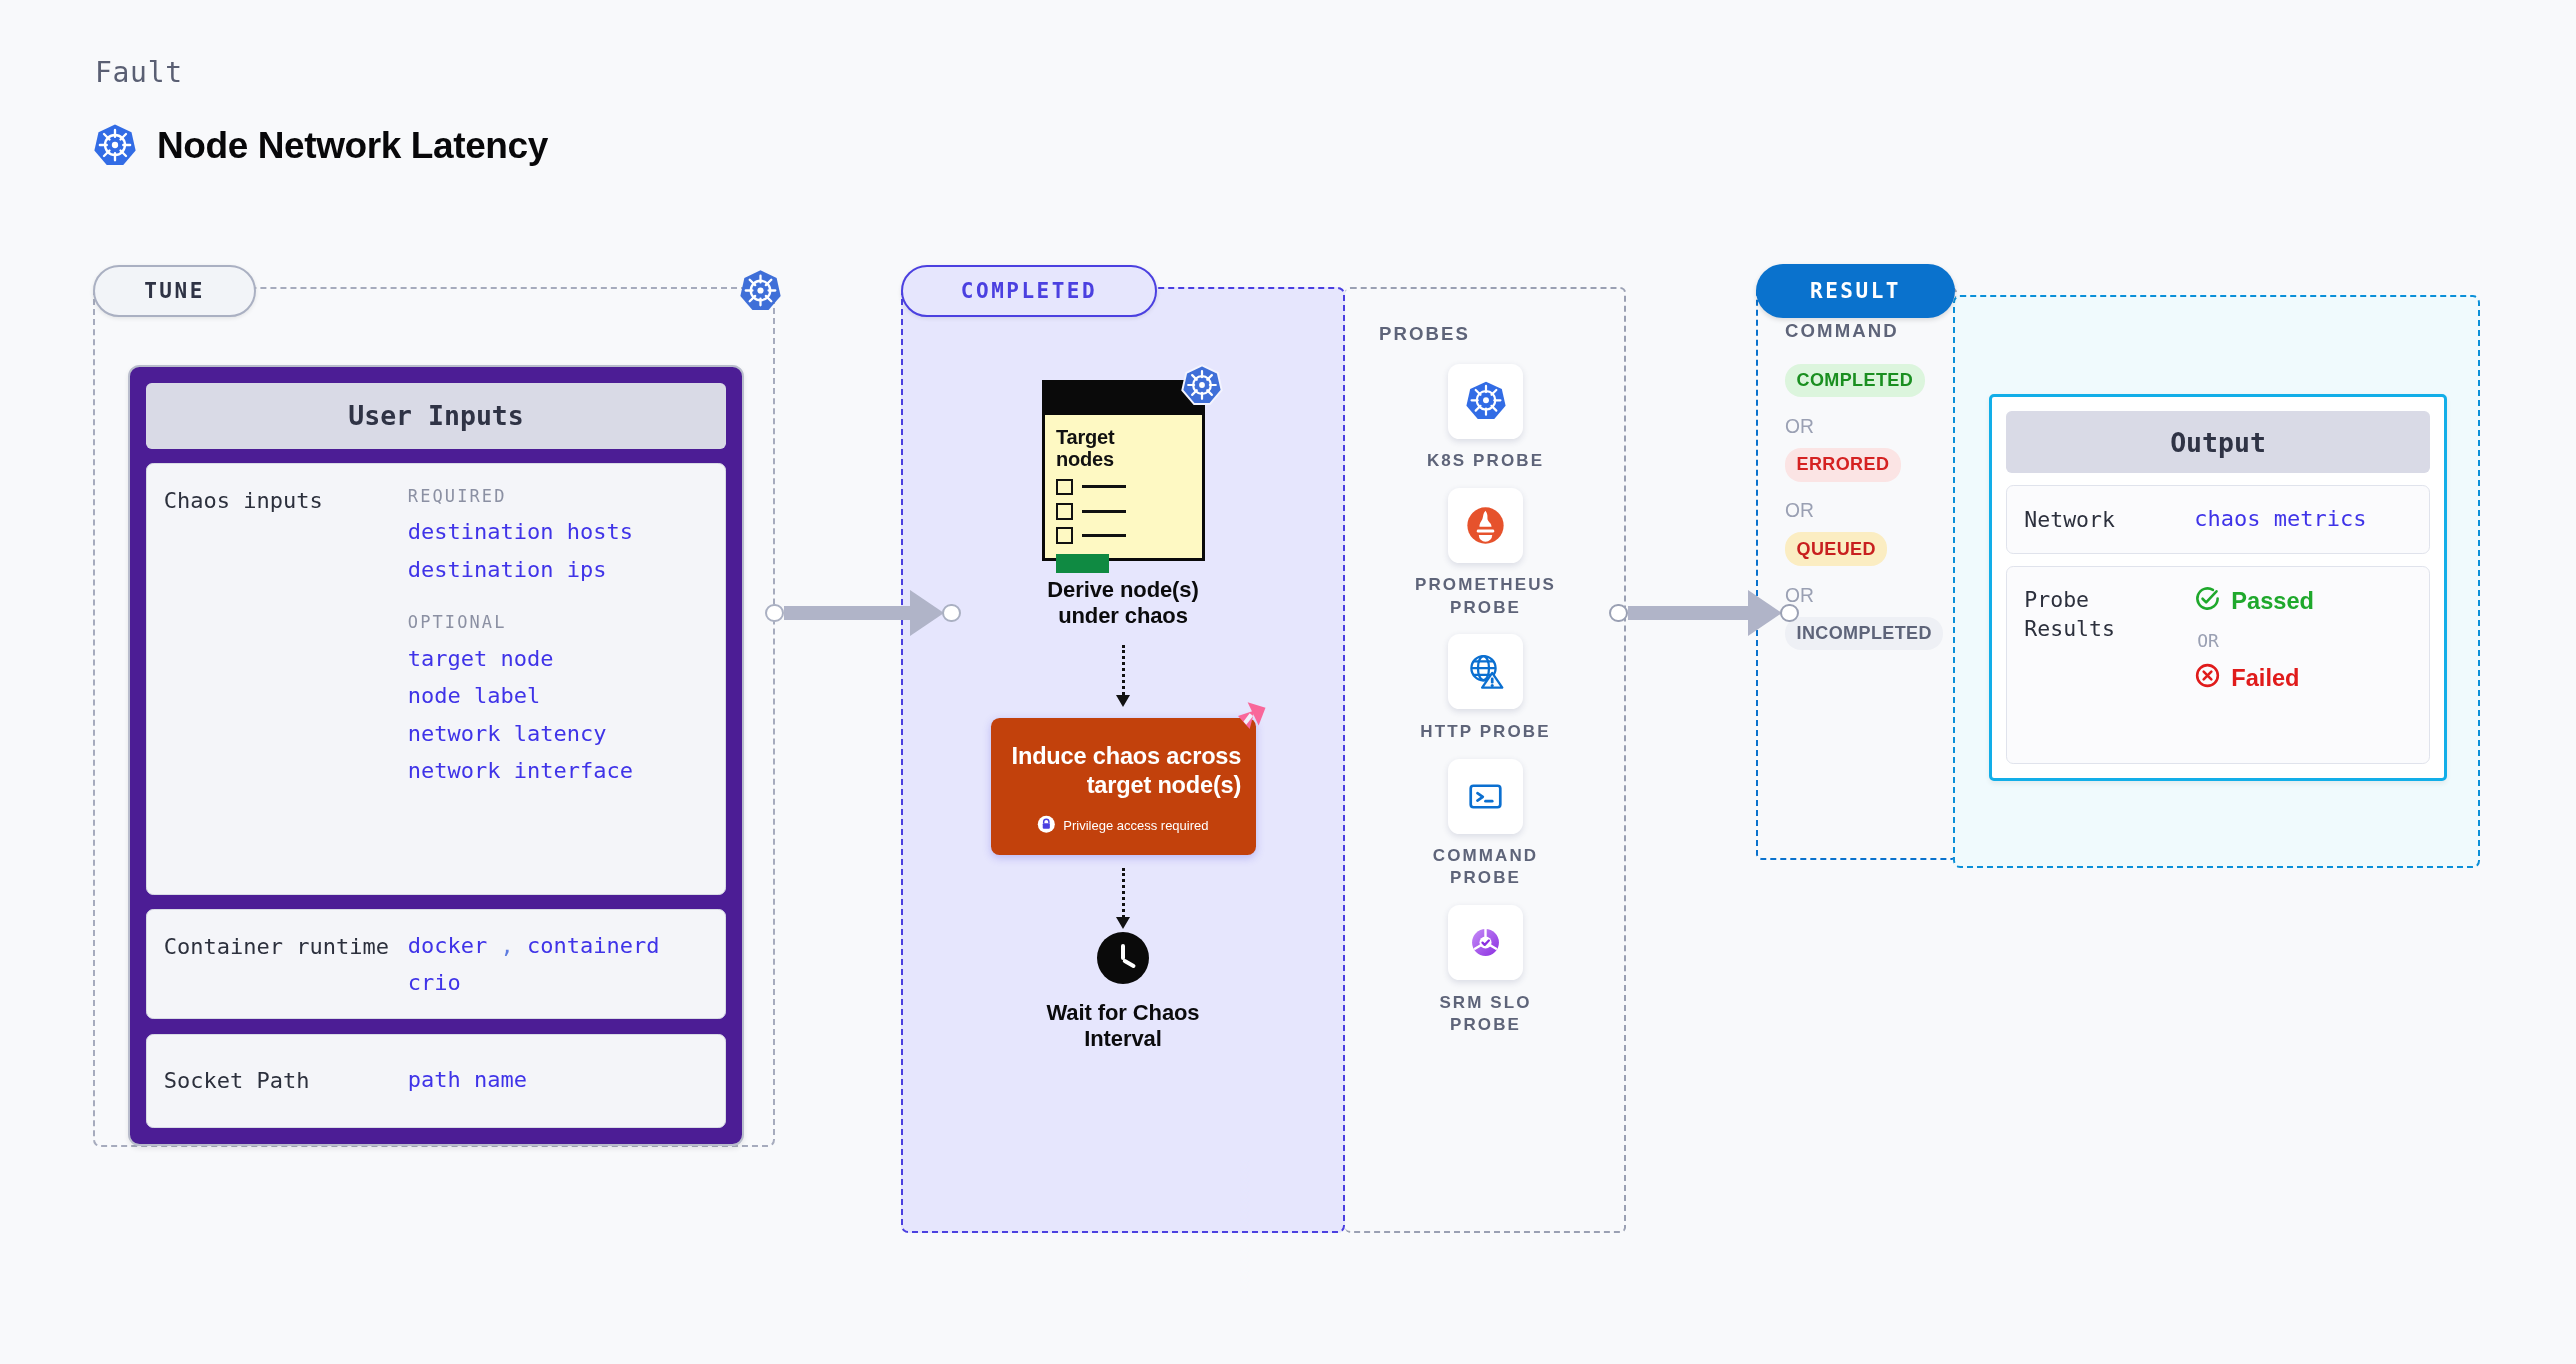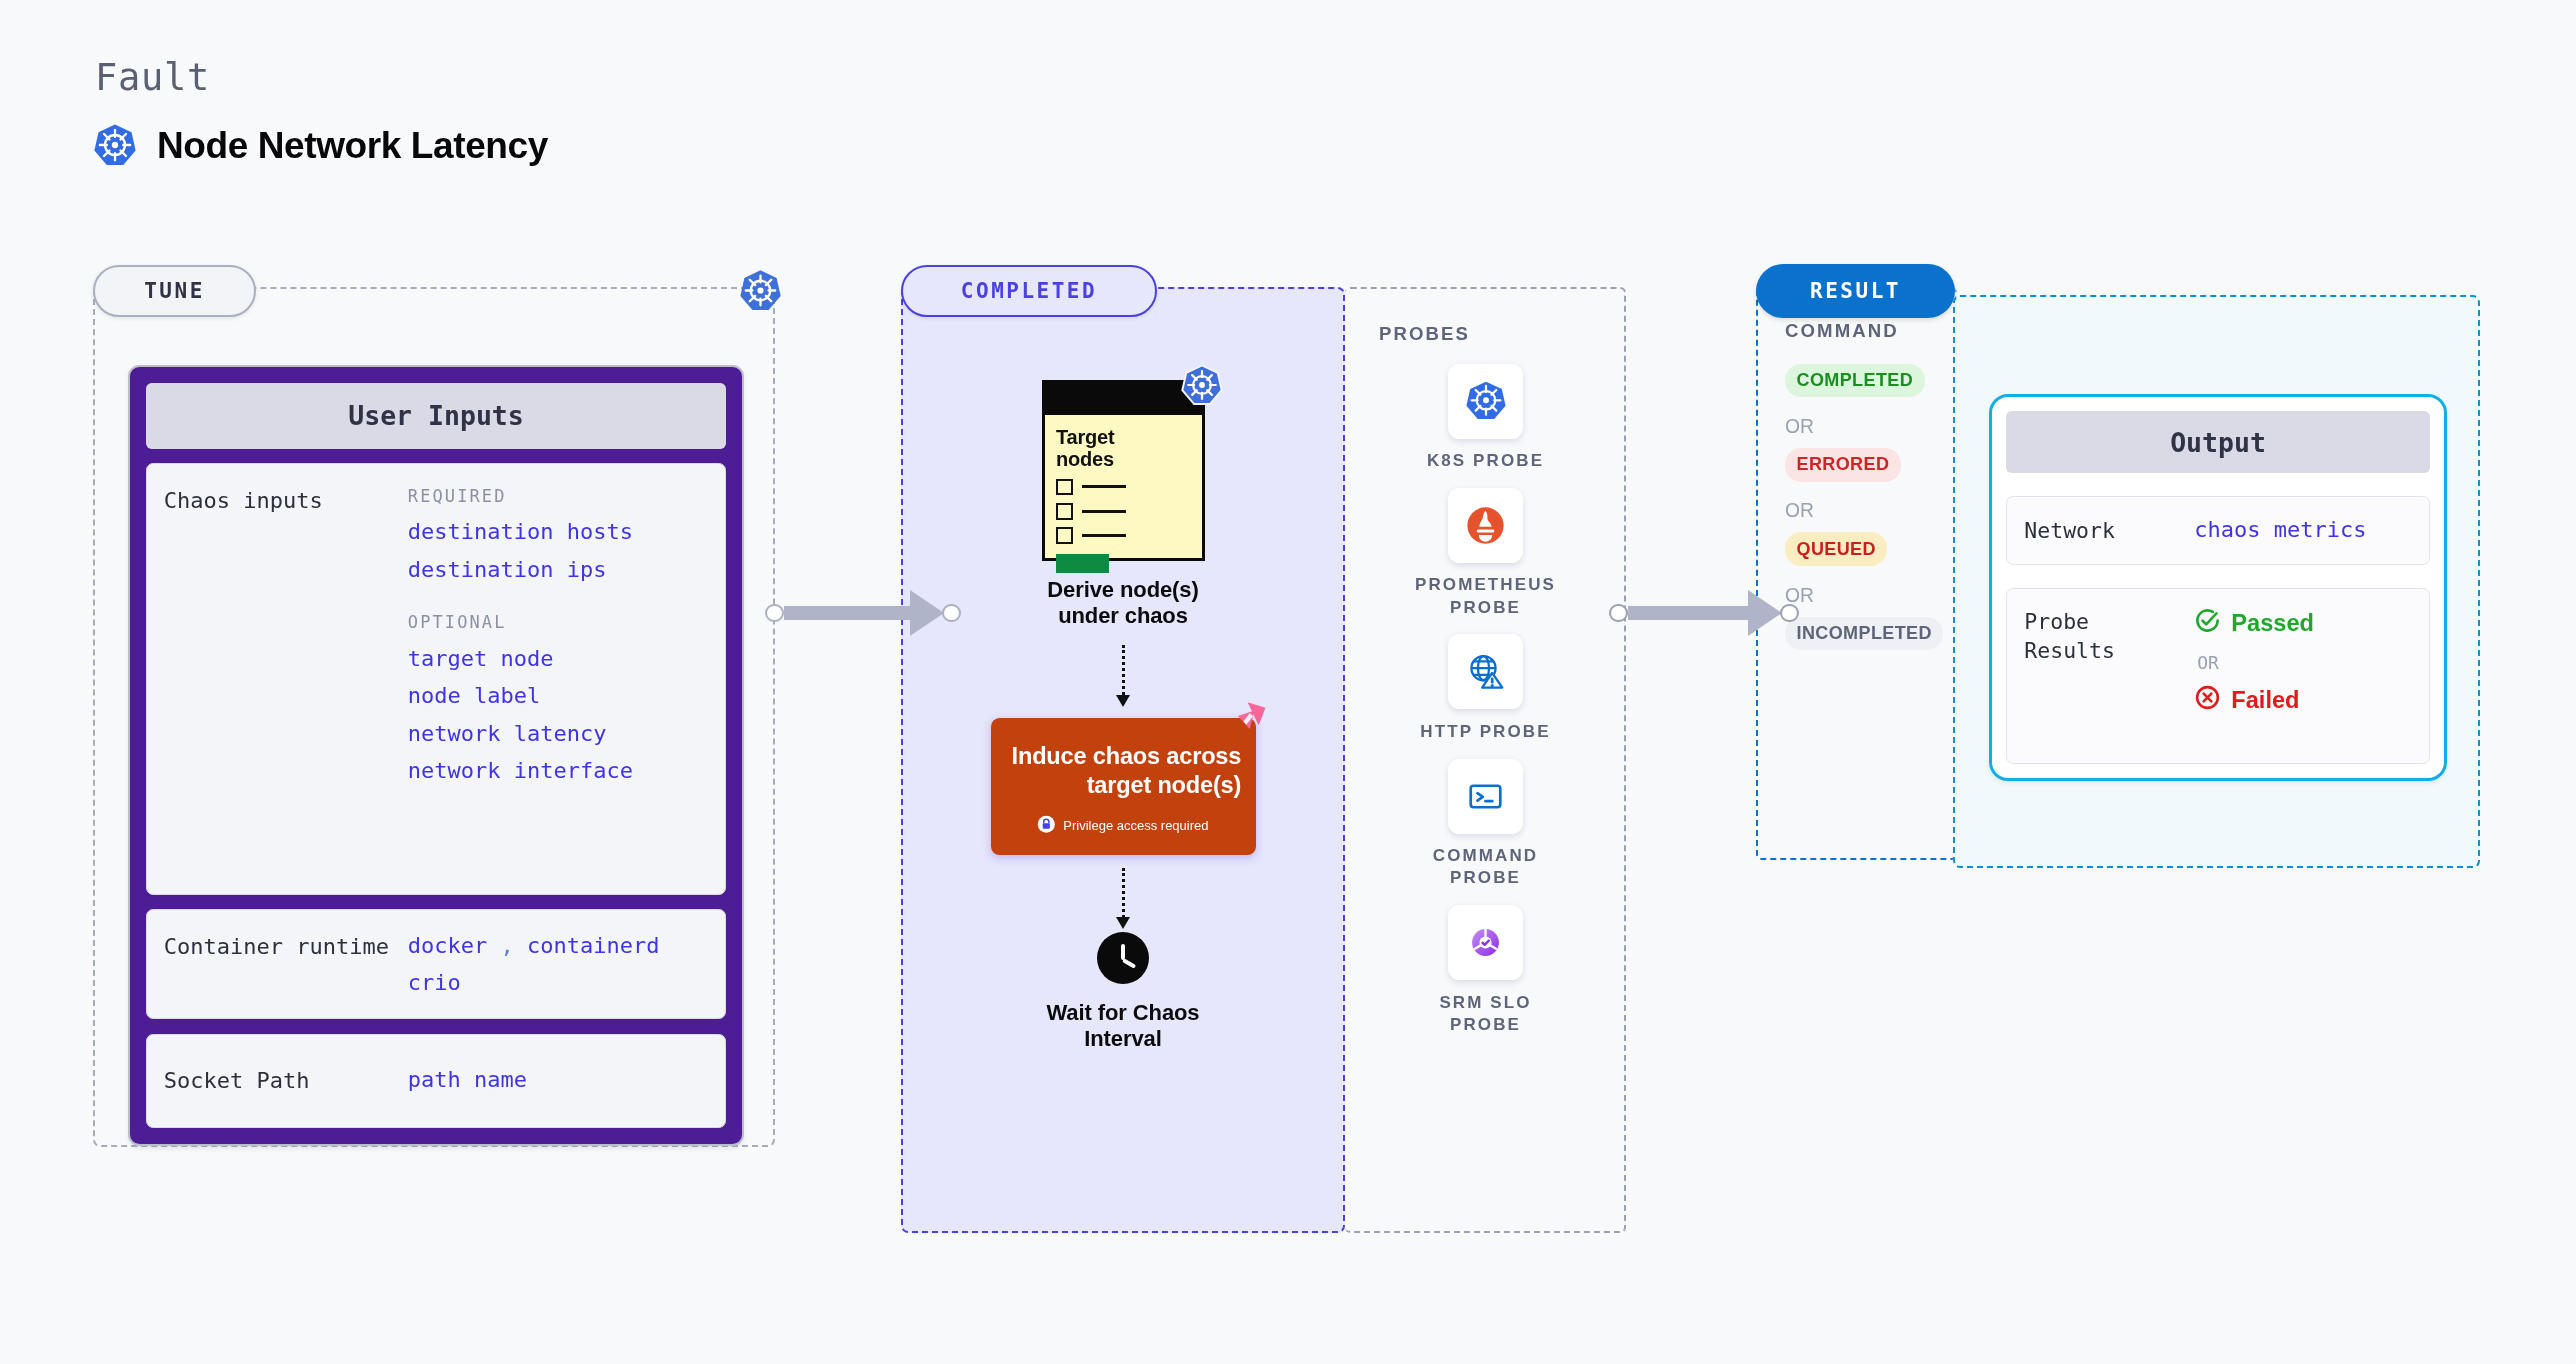"Fault" .fault-label { font-size: 37px -> 28px }
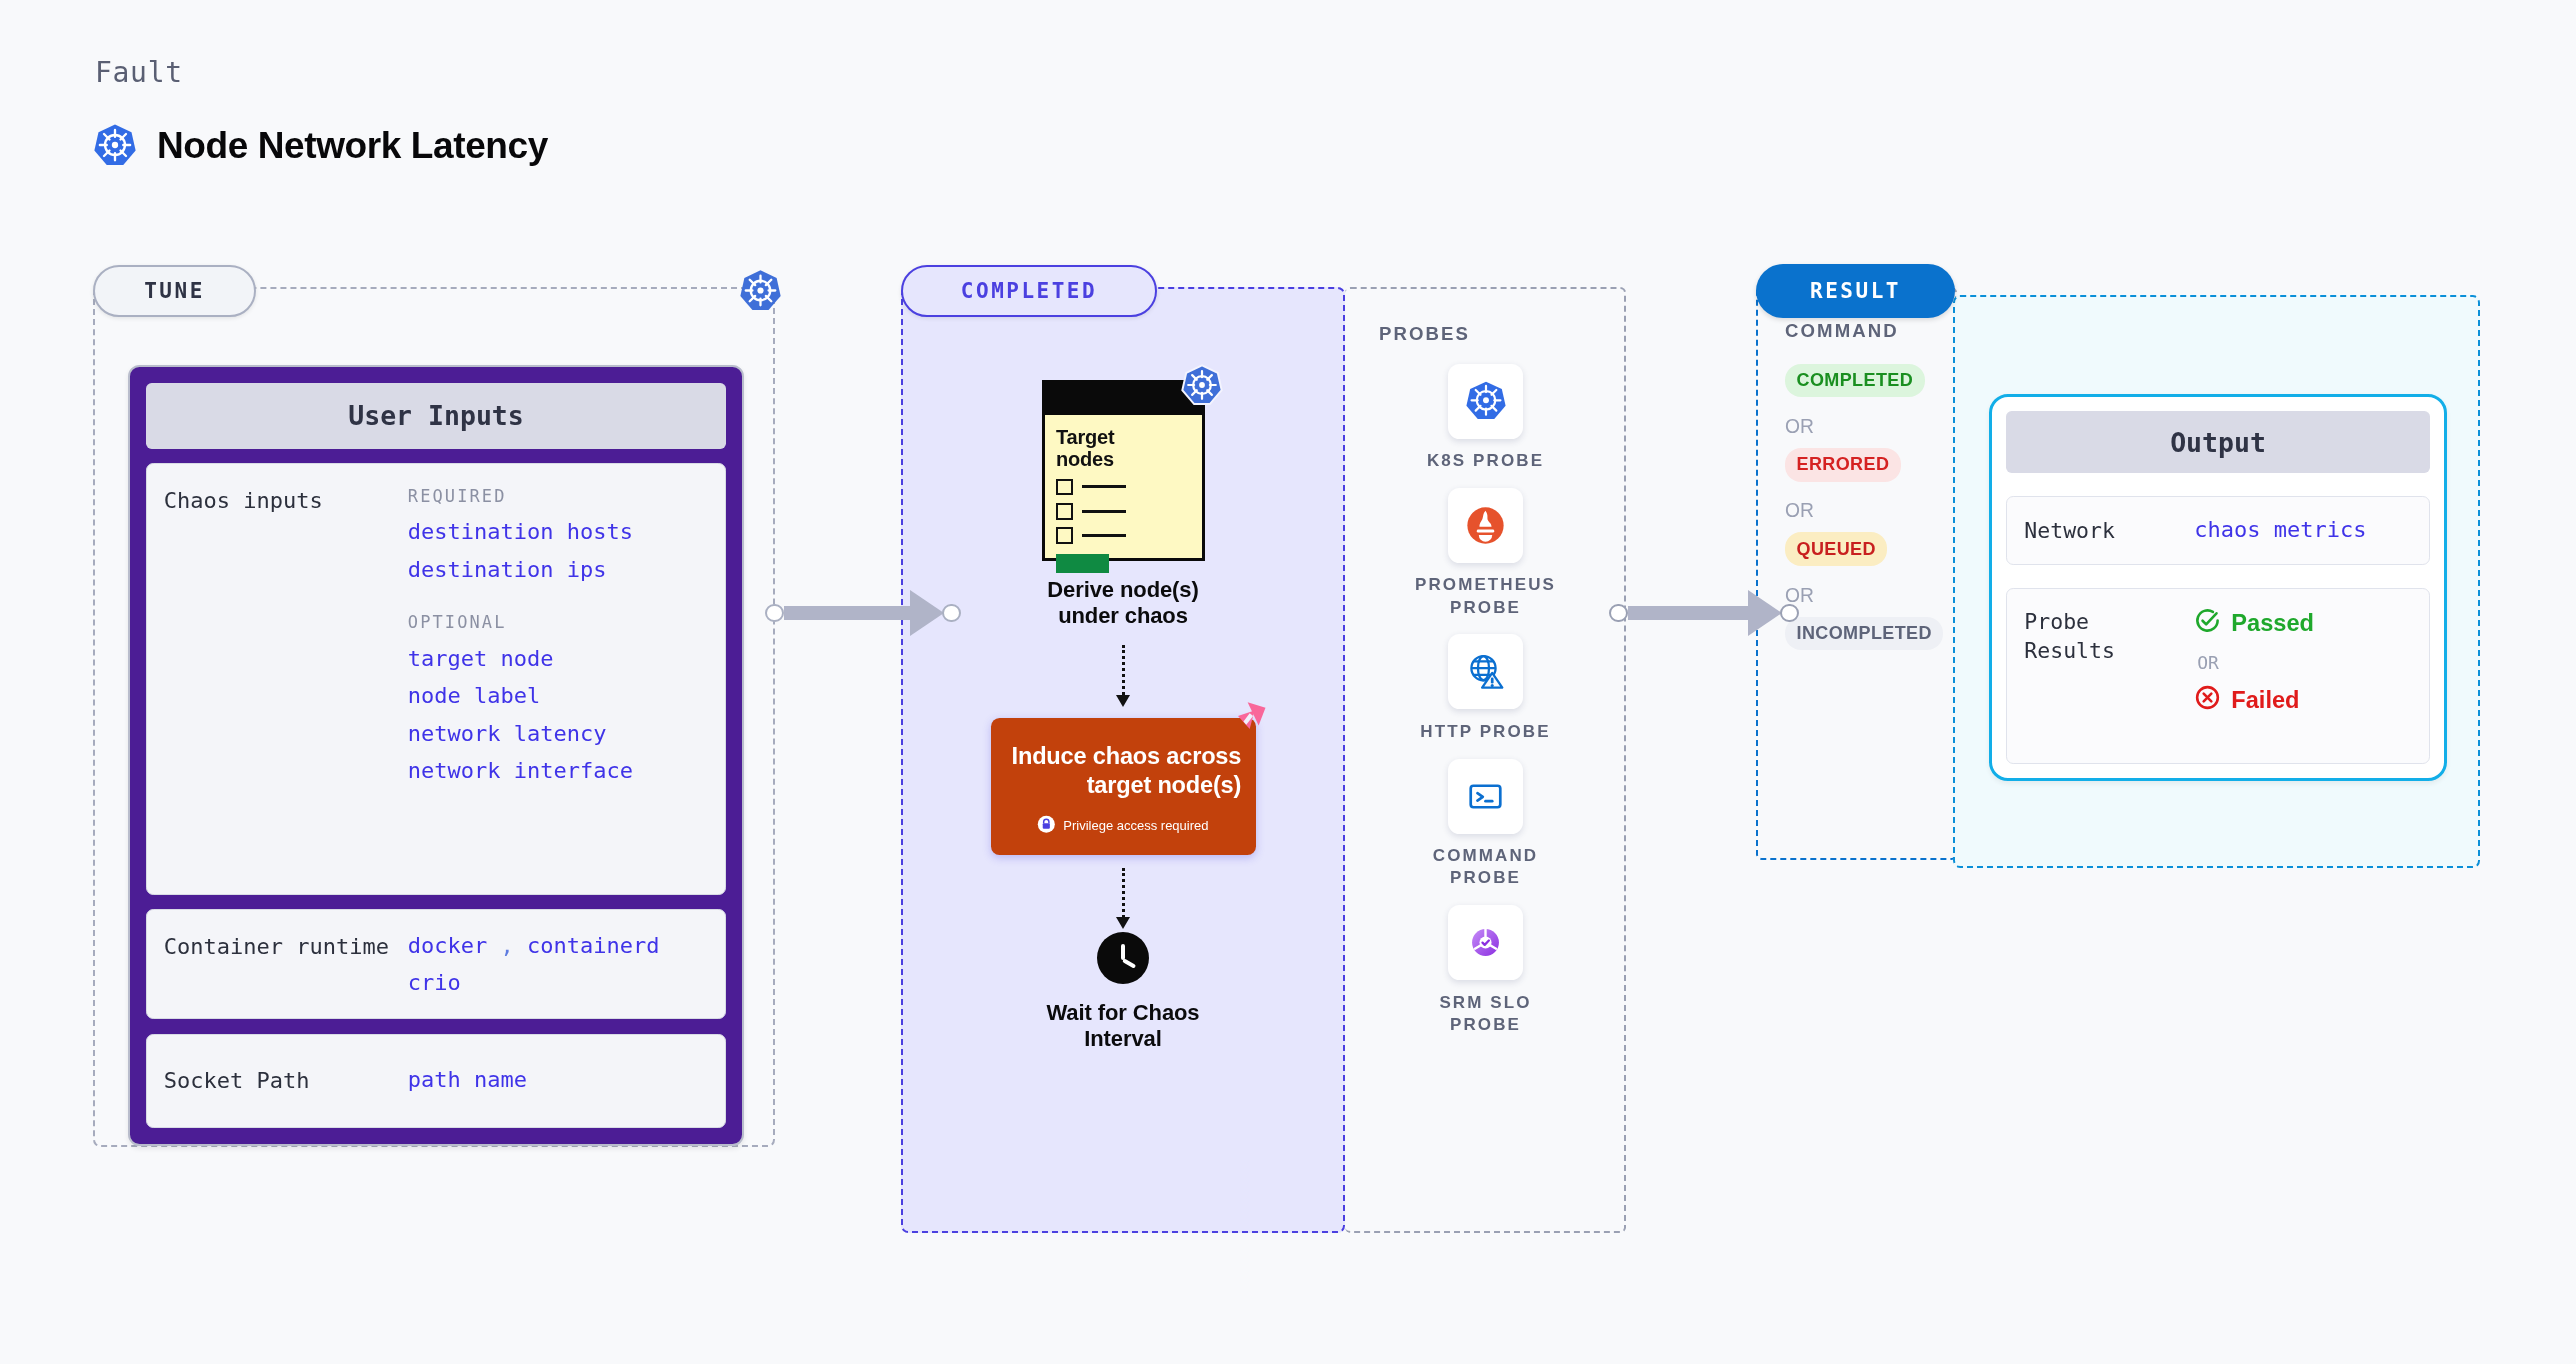"Output" .output-card { border-radius: 19px -> 5px; gap: 23px -> 12px }
